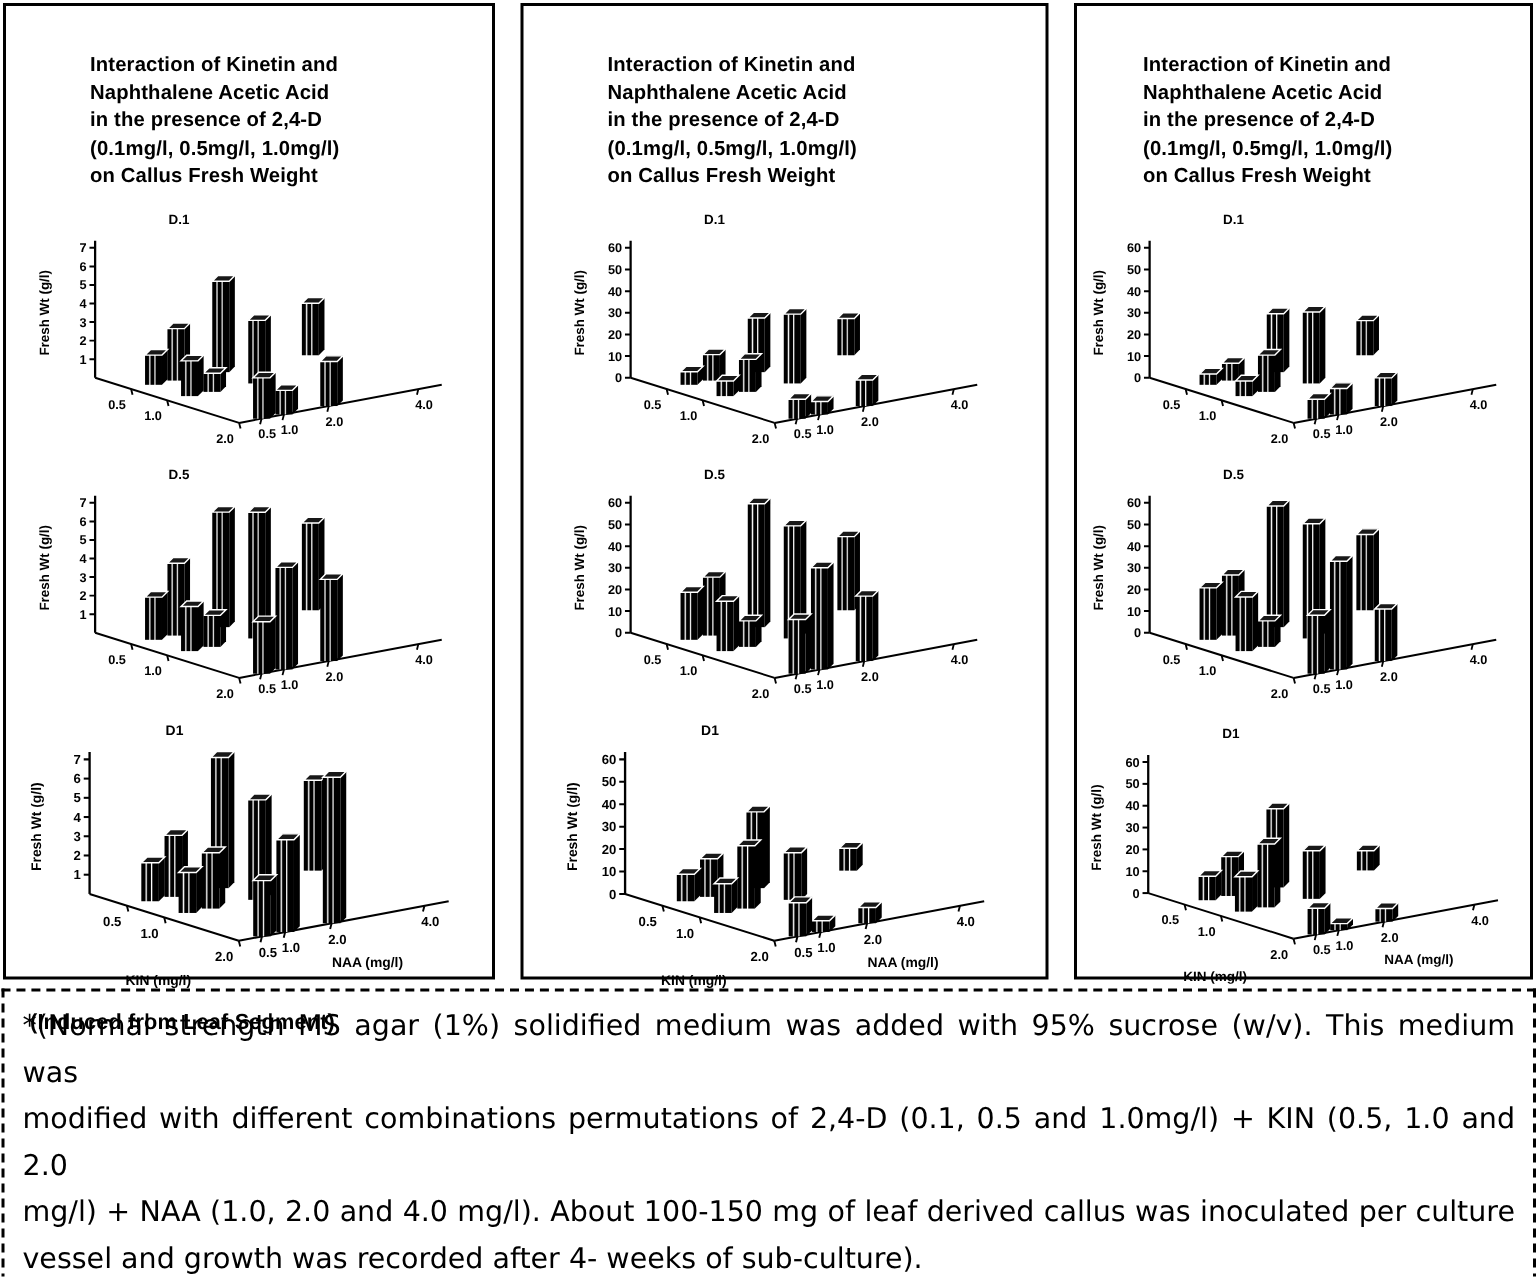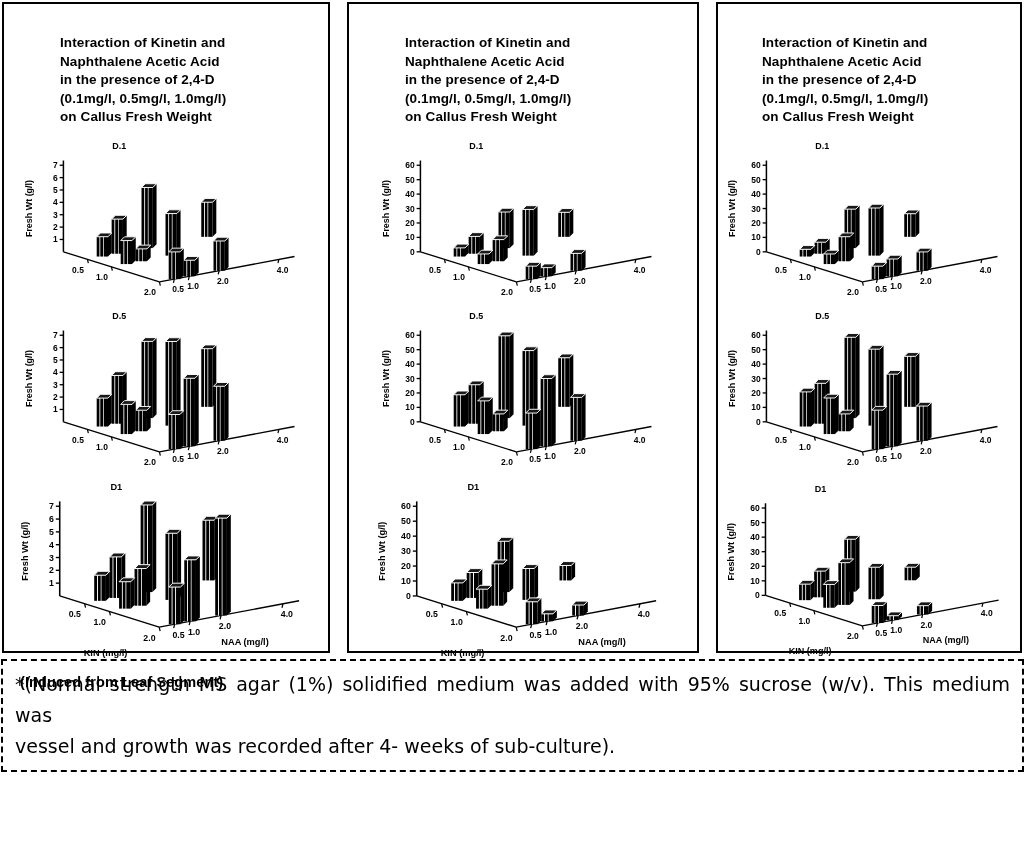"modified with different combinations" div.fline { html: none -> <div>modified with different combinations permutations of 2,4-D (0.1, 0.5 and 1.0mg/l) + KIN (0.5, 1.0 and 2.0</div> }
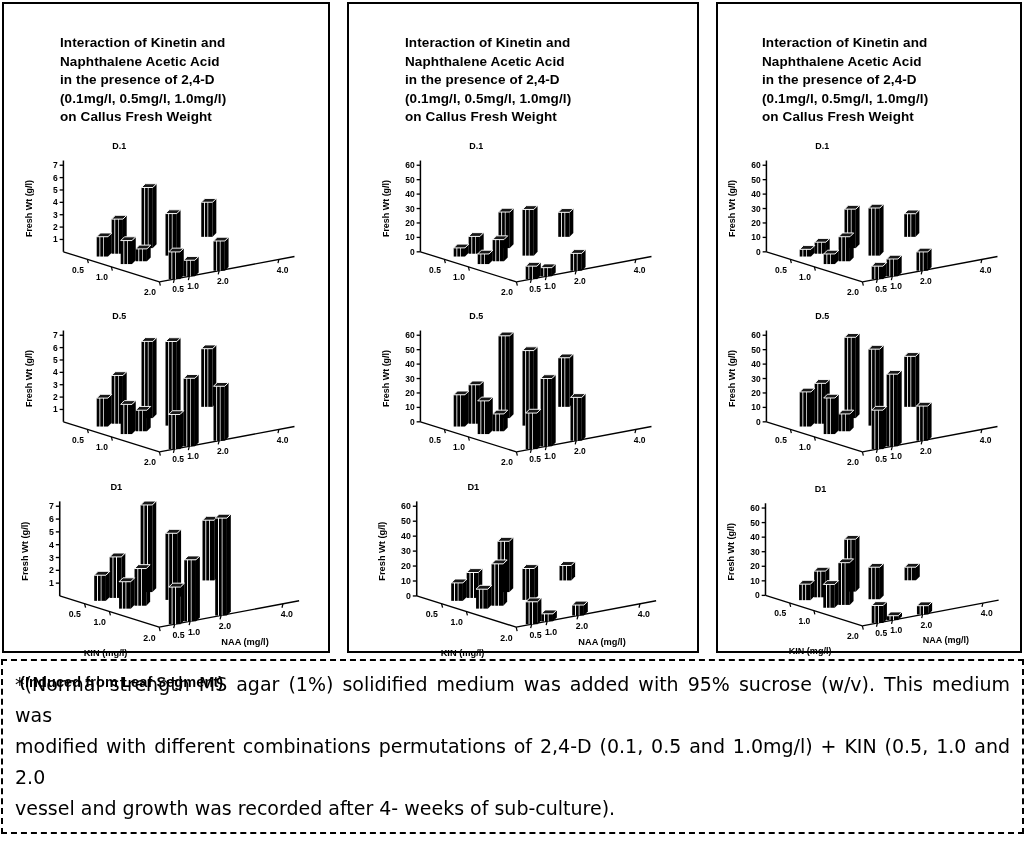"mg/l) + NAA (1.0, 2.0" div.fline { html: none -> <div>mg/l) + NAA (1.0, 2.0 and 4.0 mg/l). About 100-150 mg of leaf derived callus was inoculated per culture</div> }
